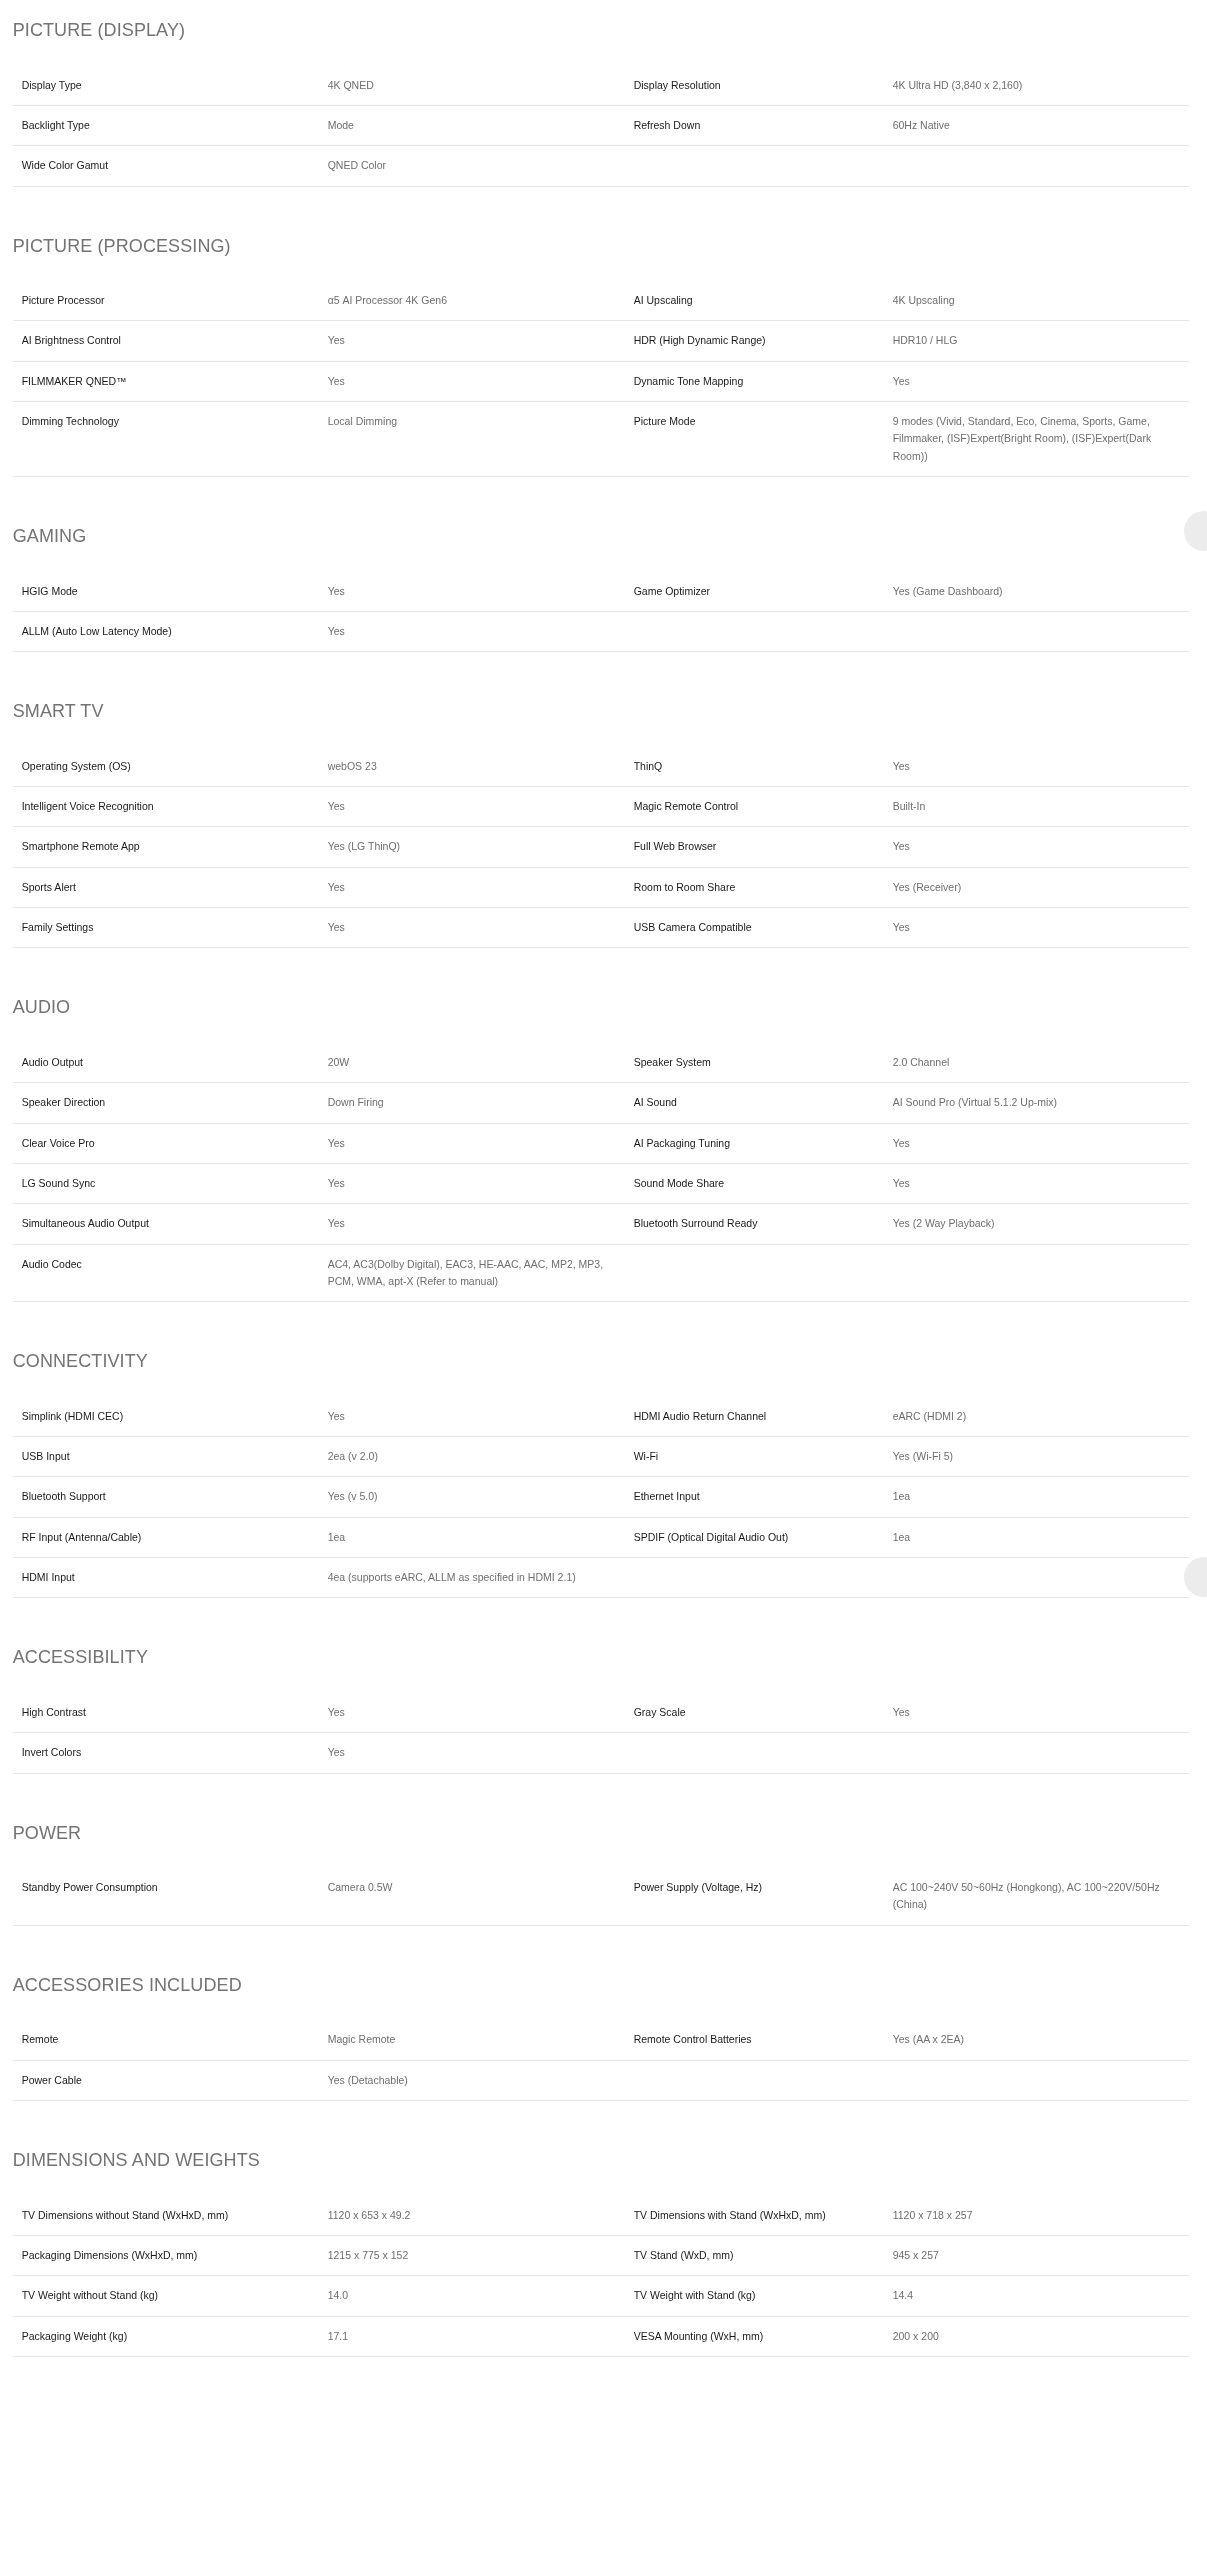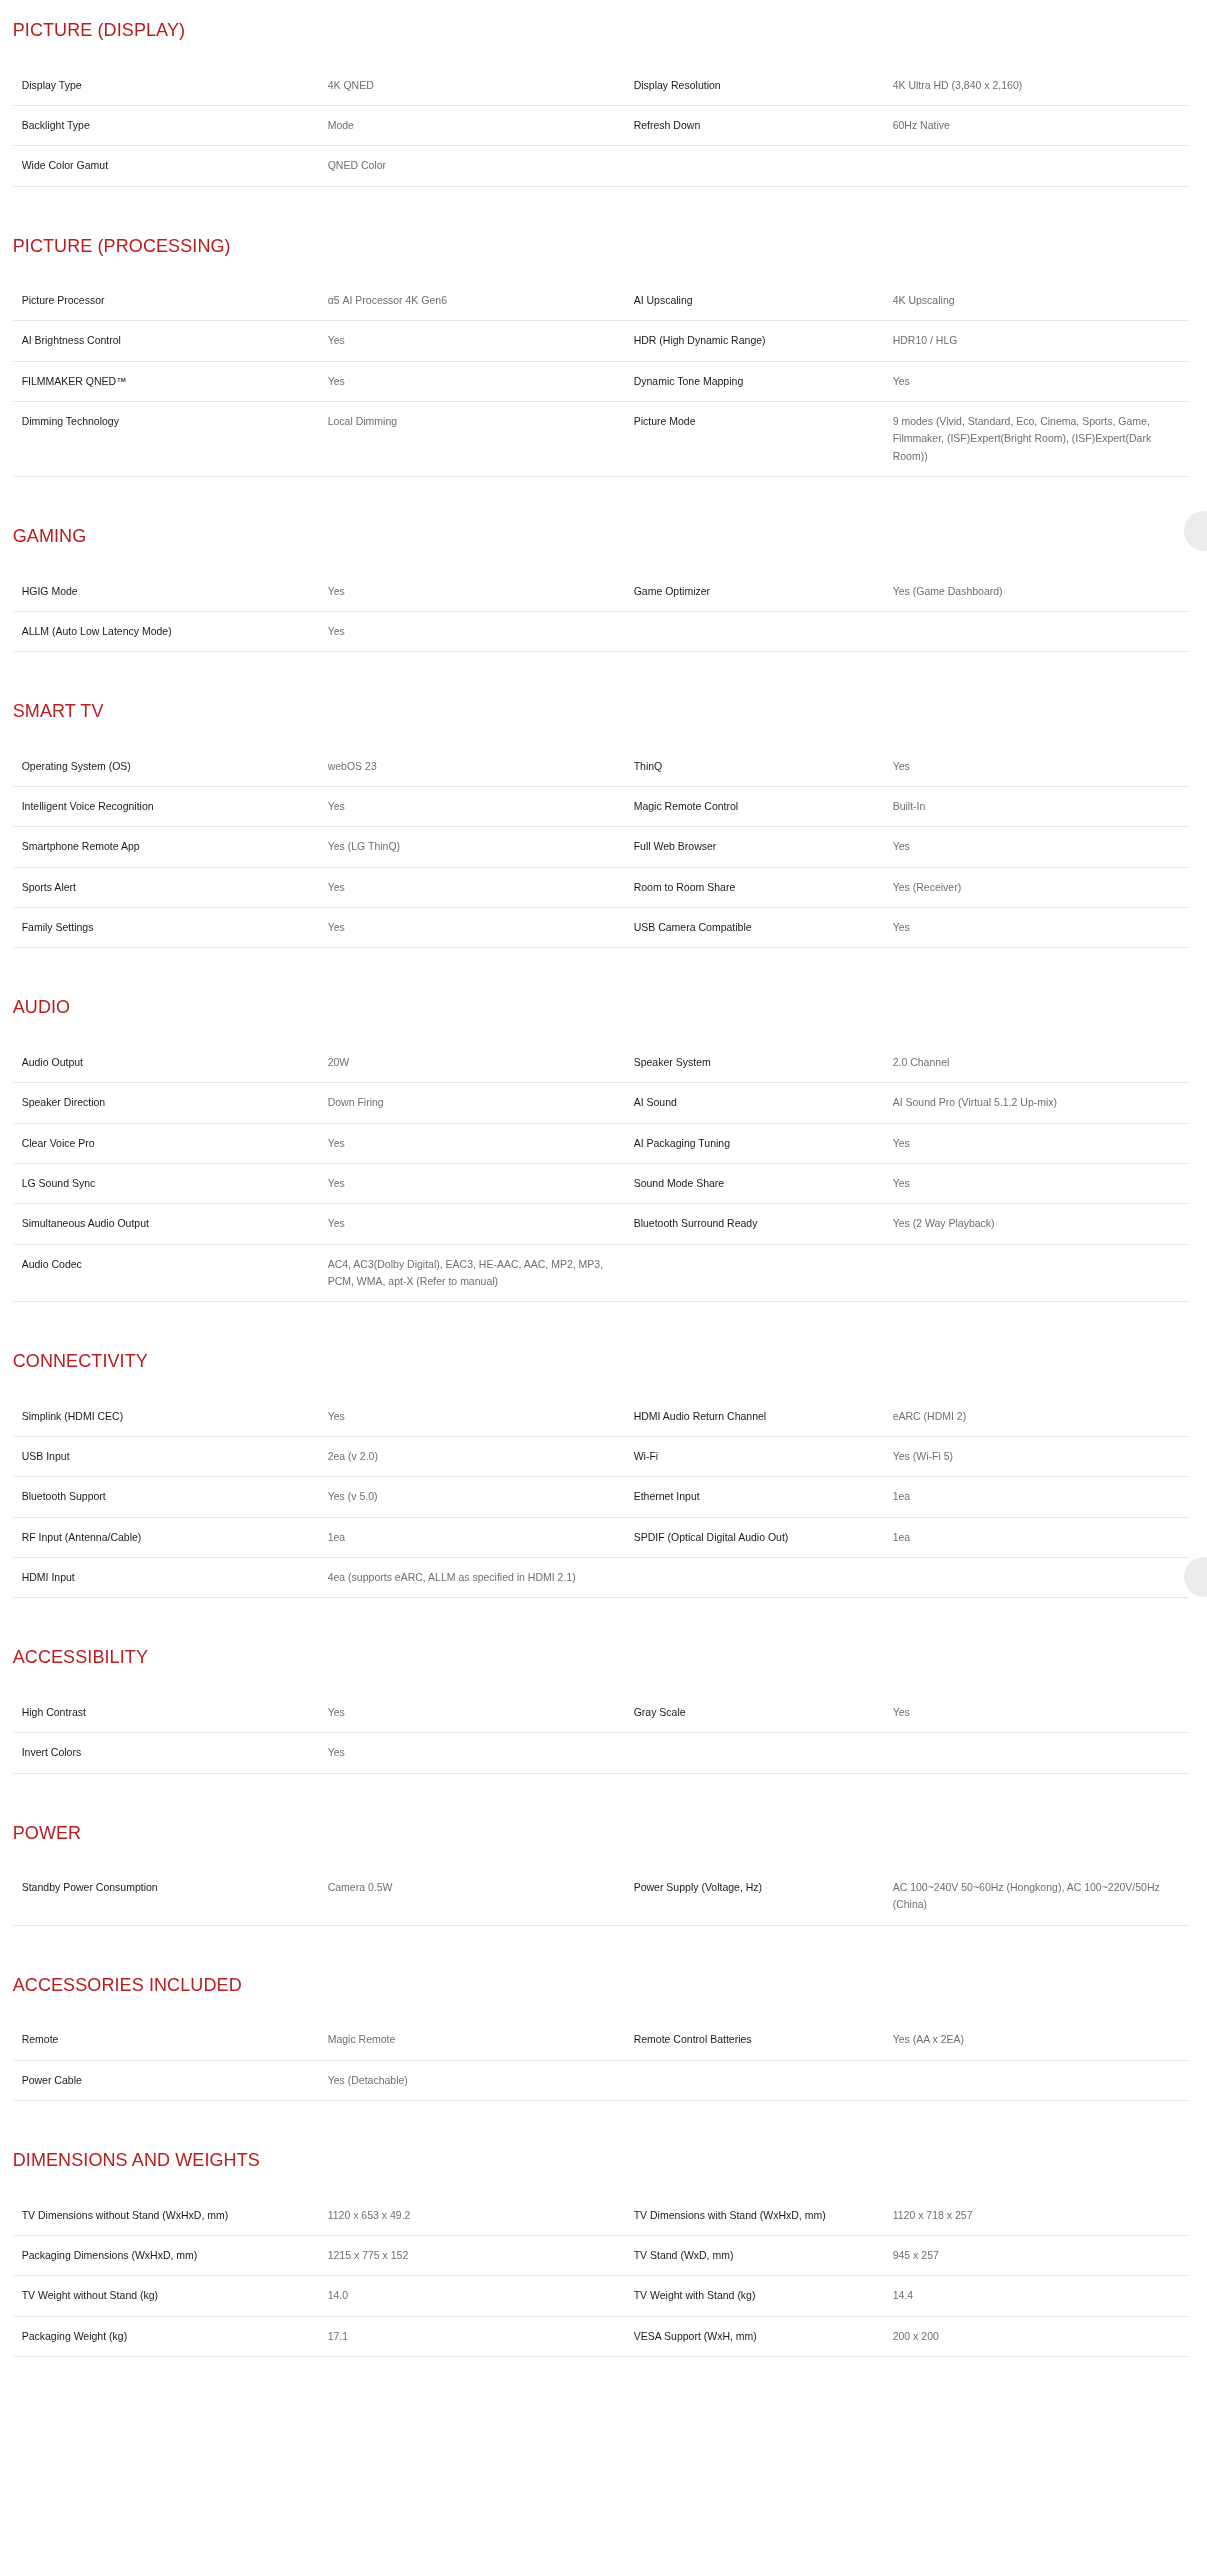"PICTURE (DISPLAY)" .section-title { color: #b91c1c -> #737373 }
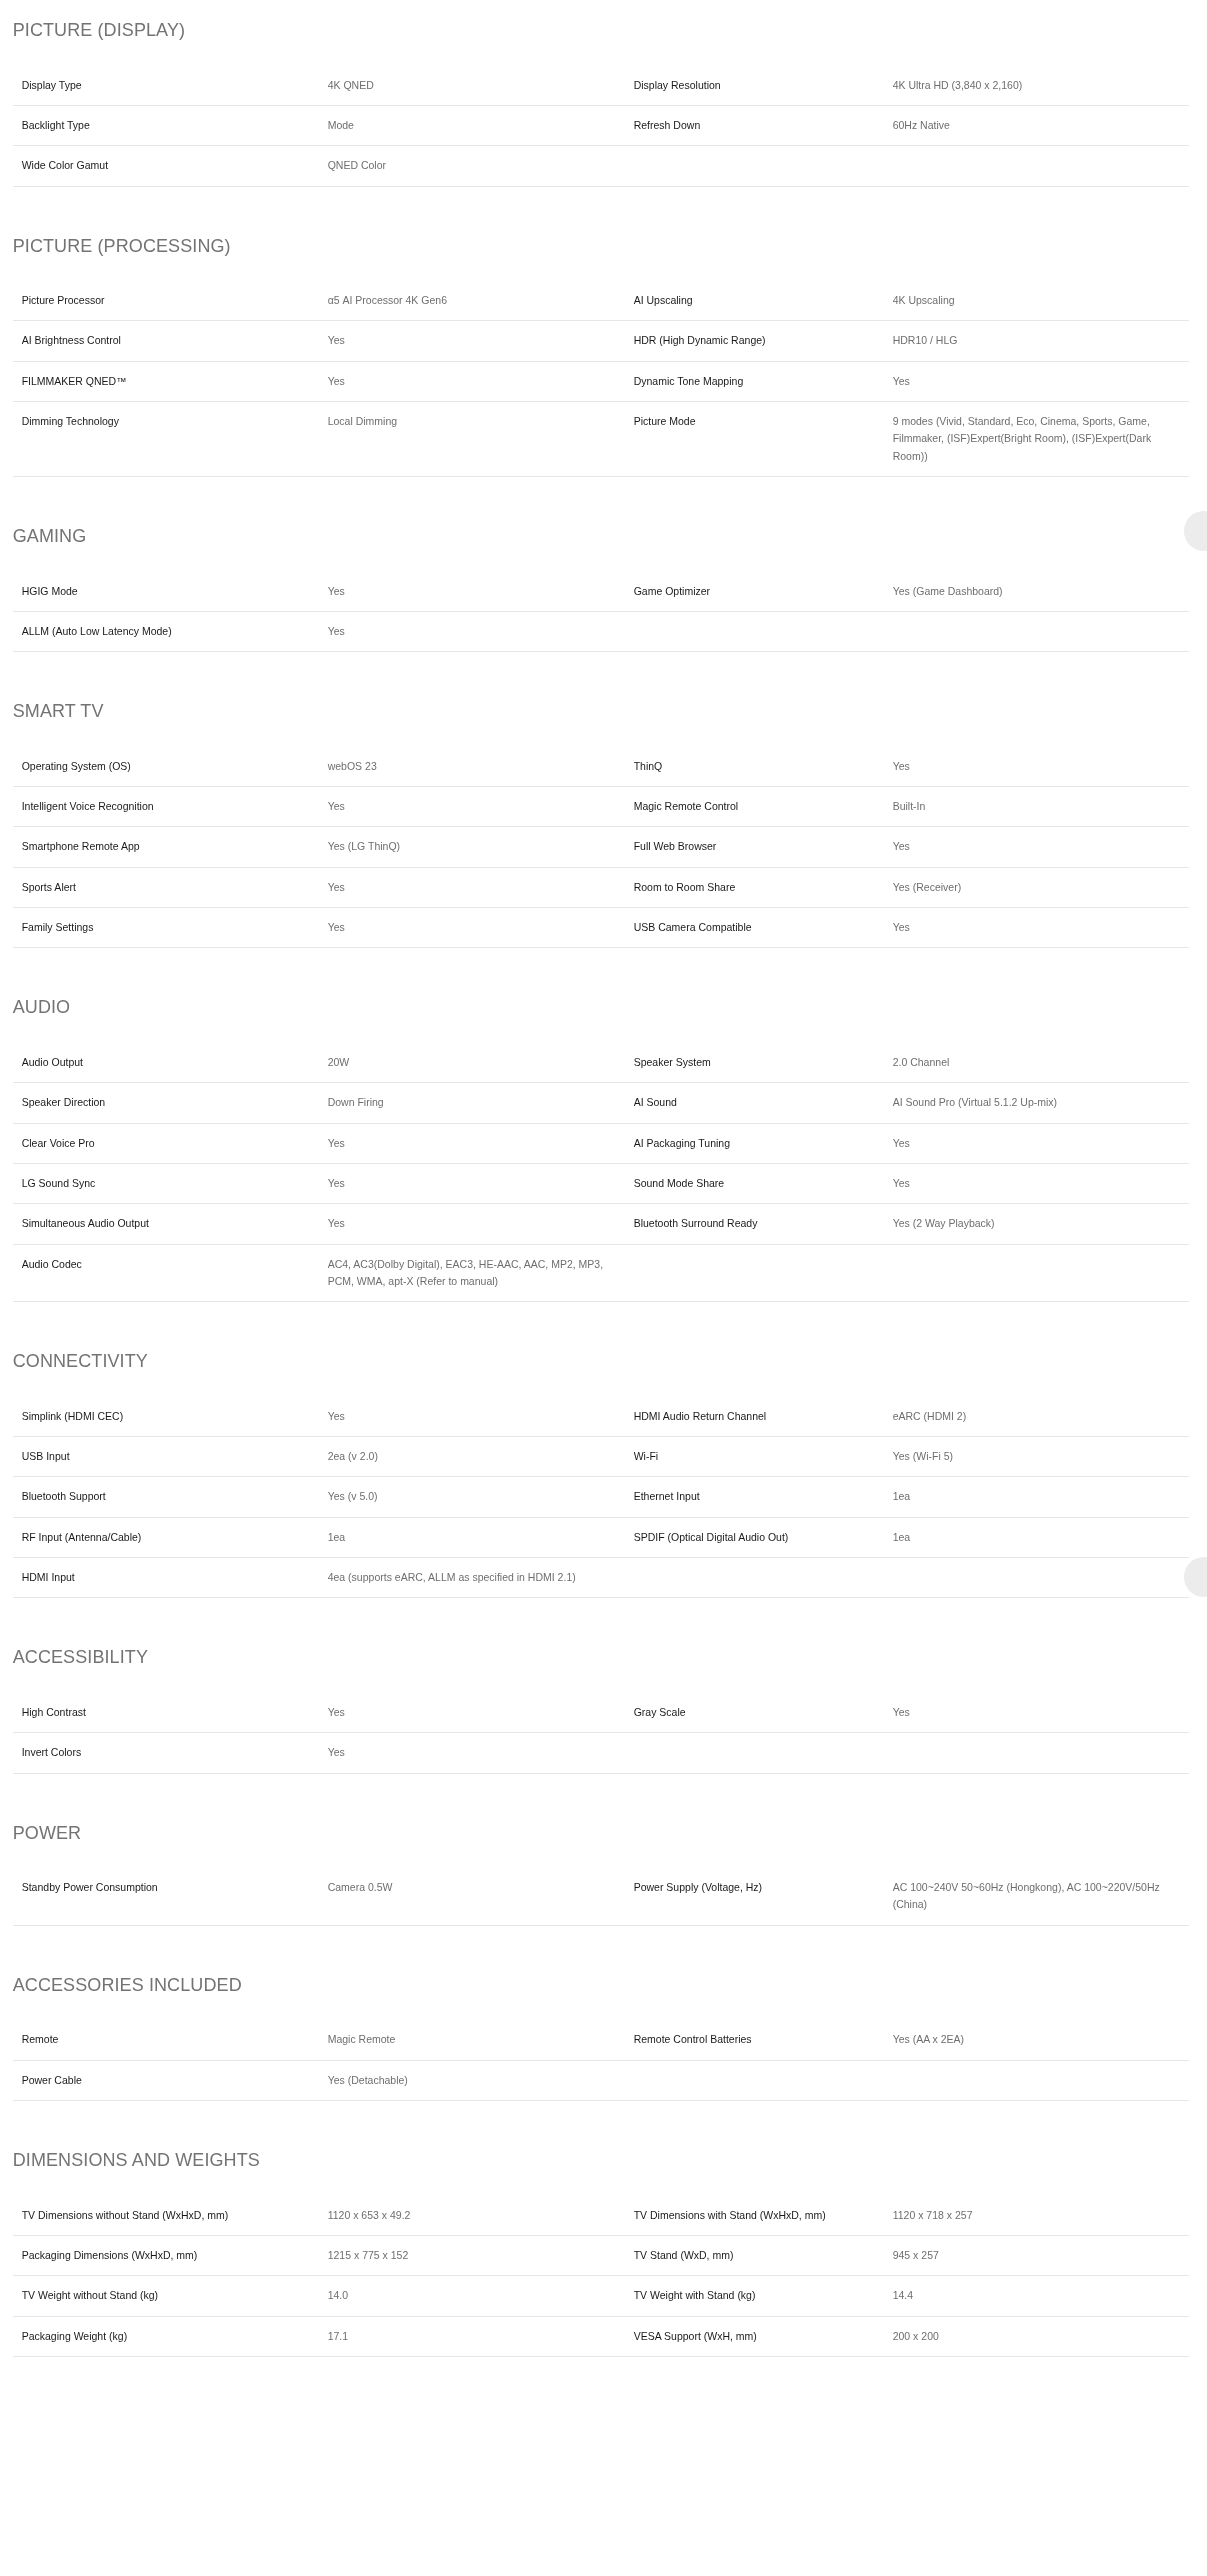"VESA Support (WxH, mm)" td.k { text: Support -> Mounting }
